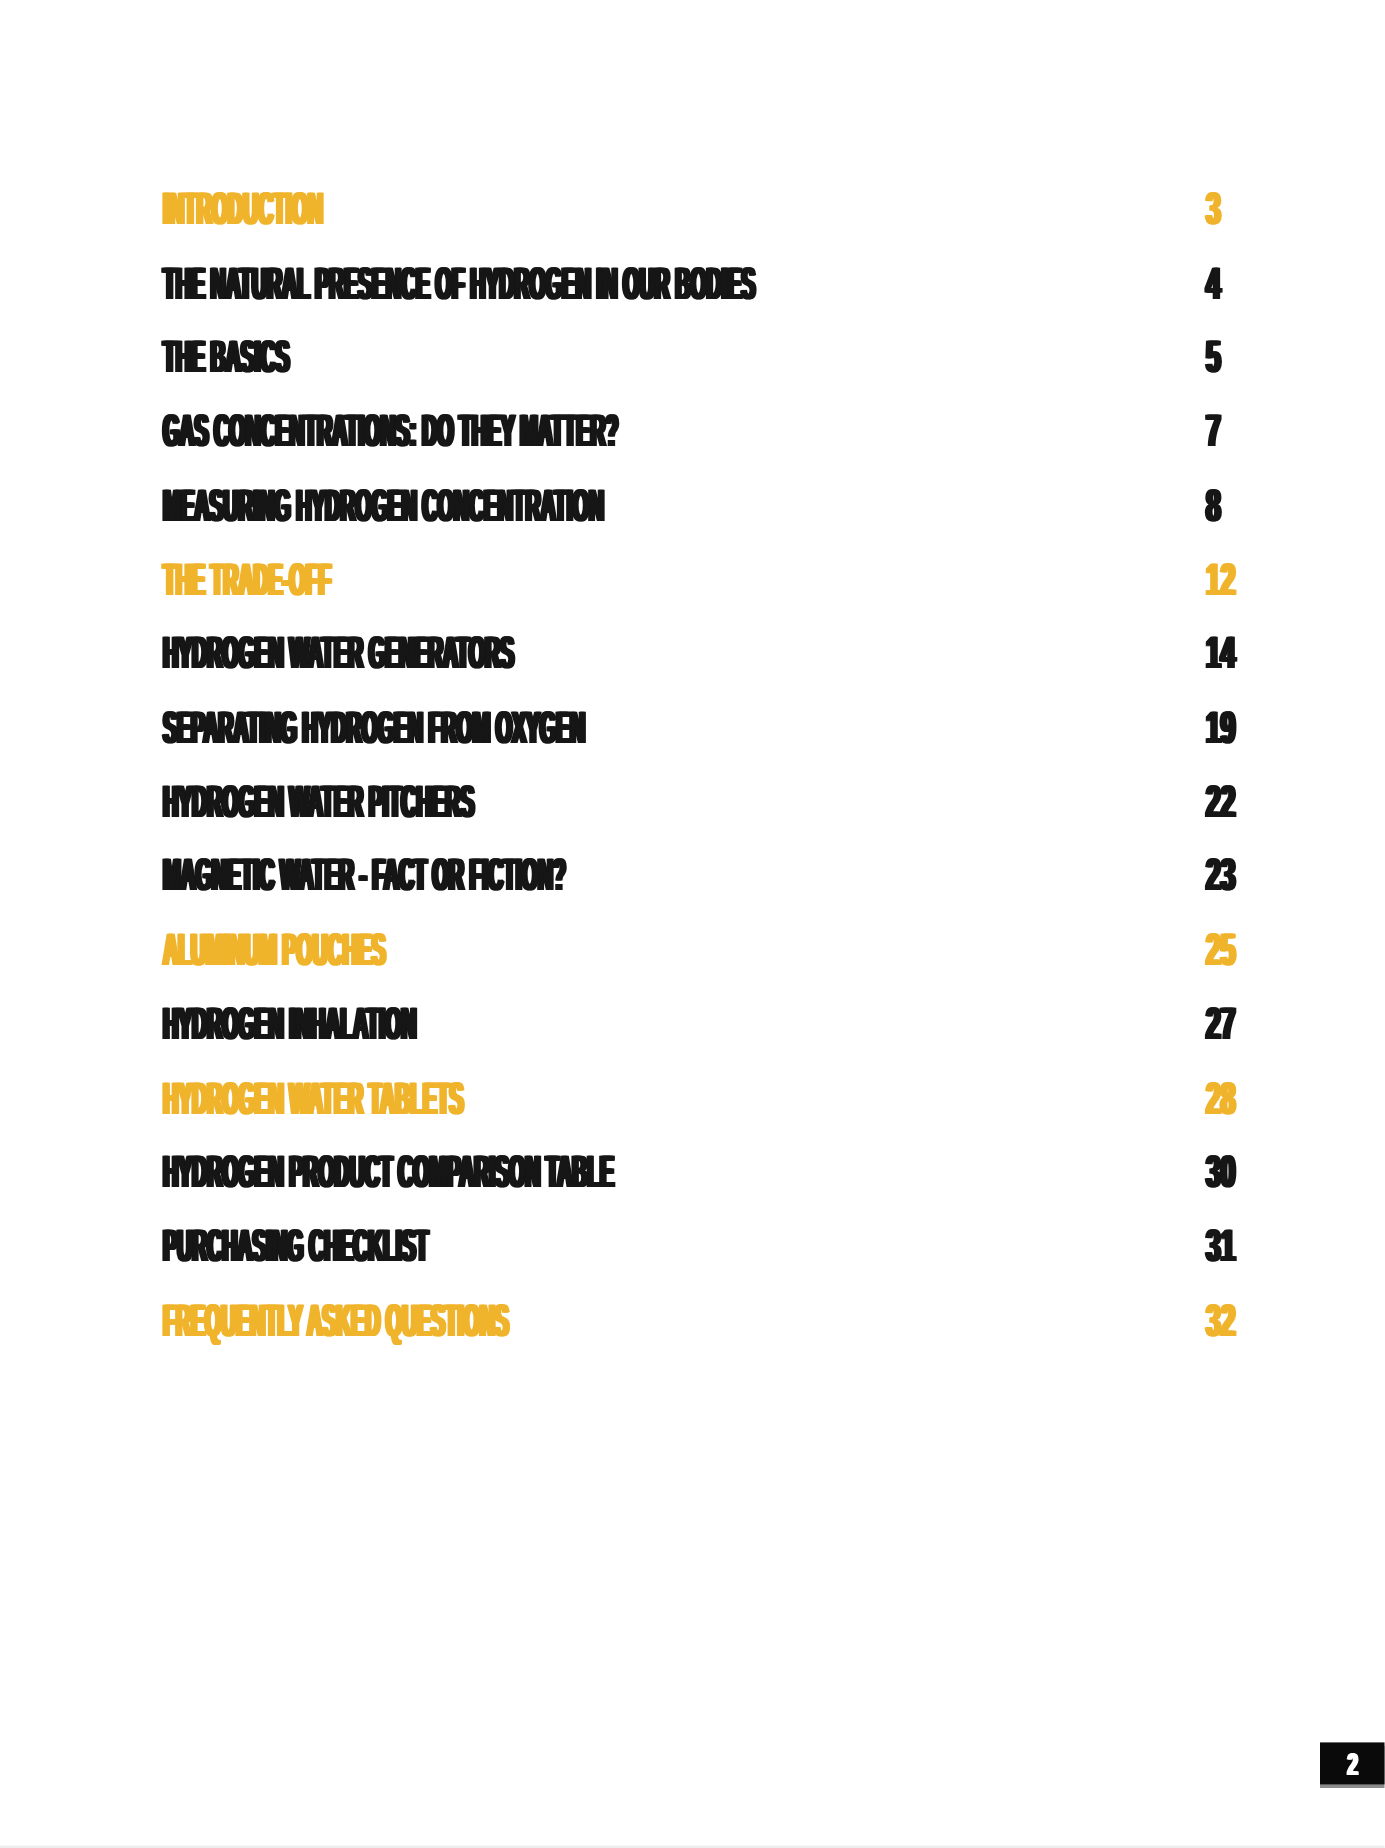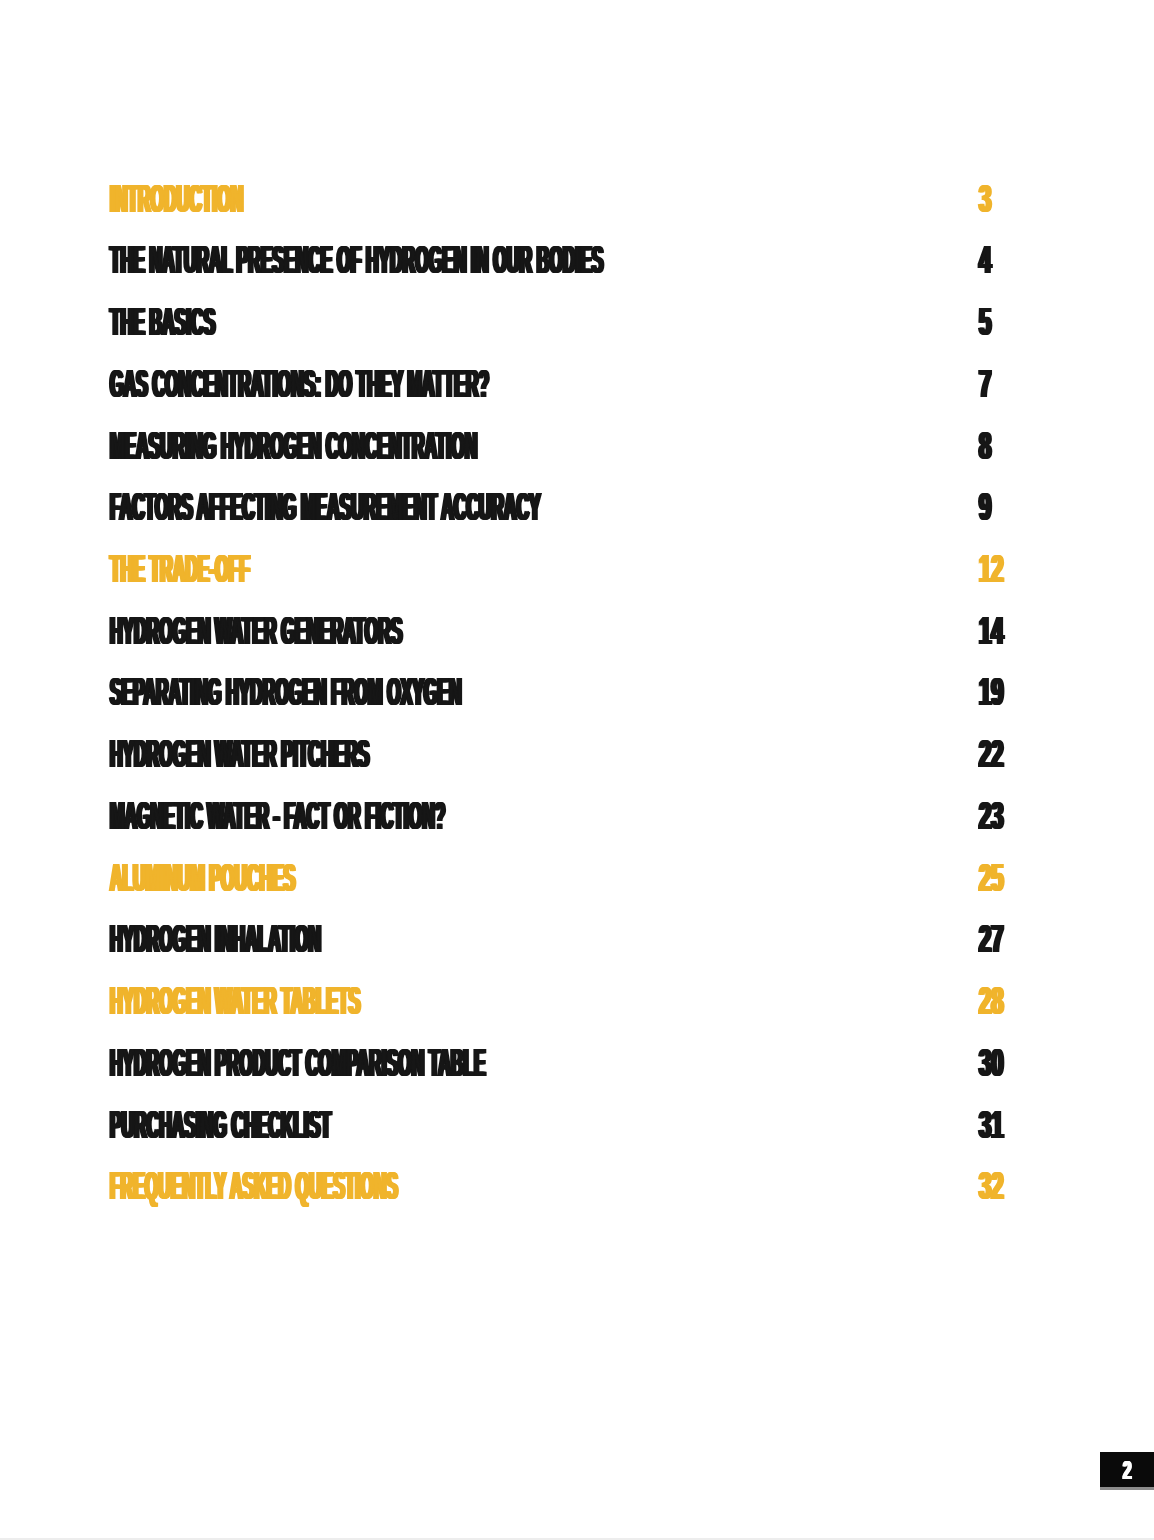"INTRODUCTION" .toc-row { align-items: flex-end -> flex-start; margin-left: none -> 26px }
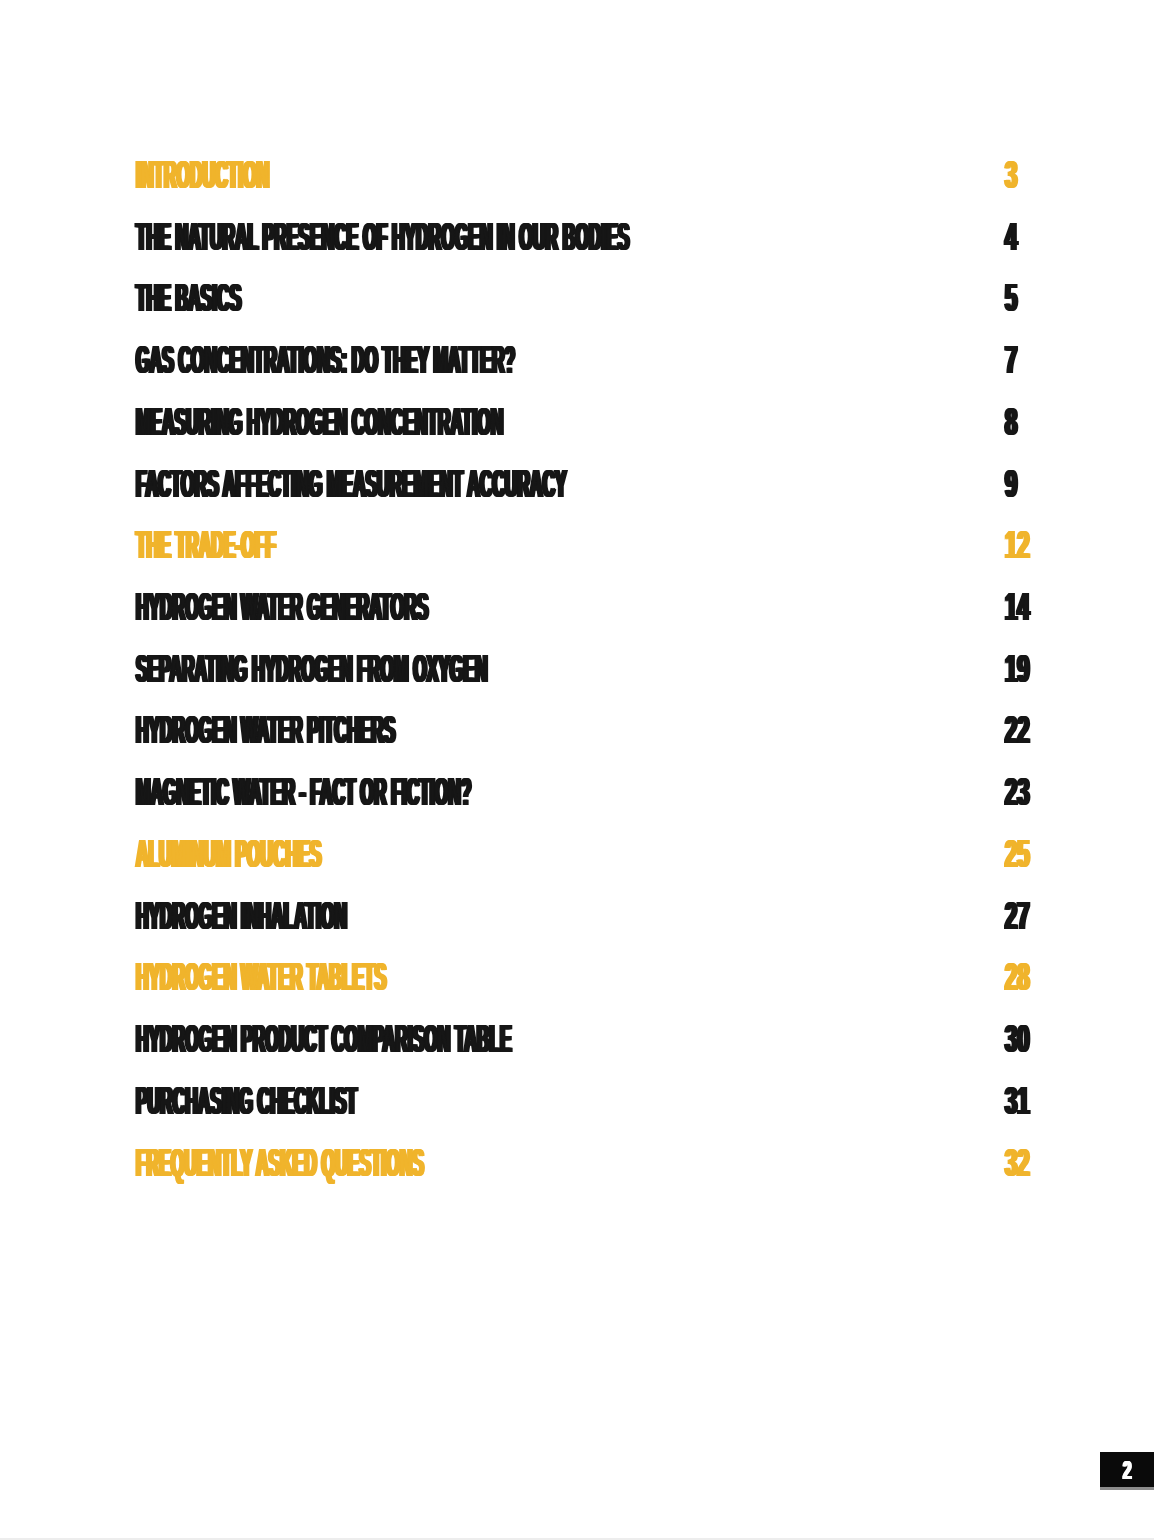"FACTORS AFFECTING MEASUREMENT ACCURACY" div.toc-row { html: <div> <span>FACTORS AFFECTING MEASUREMENT ACCURACY</span> <span>9</span> </div> -> none }
